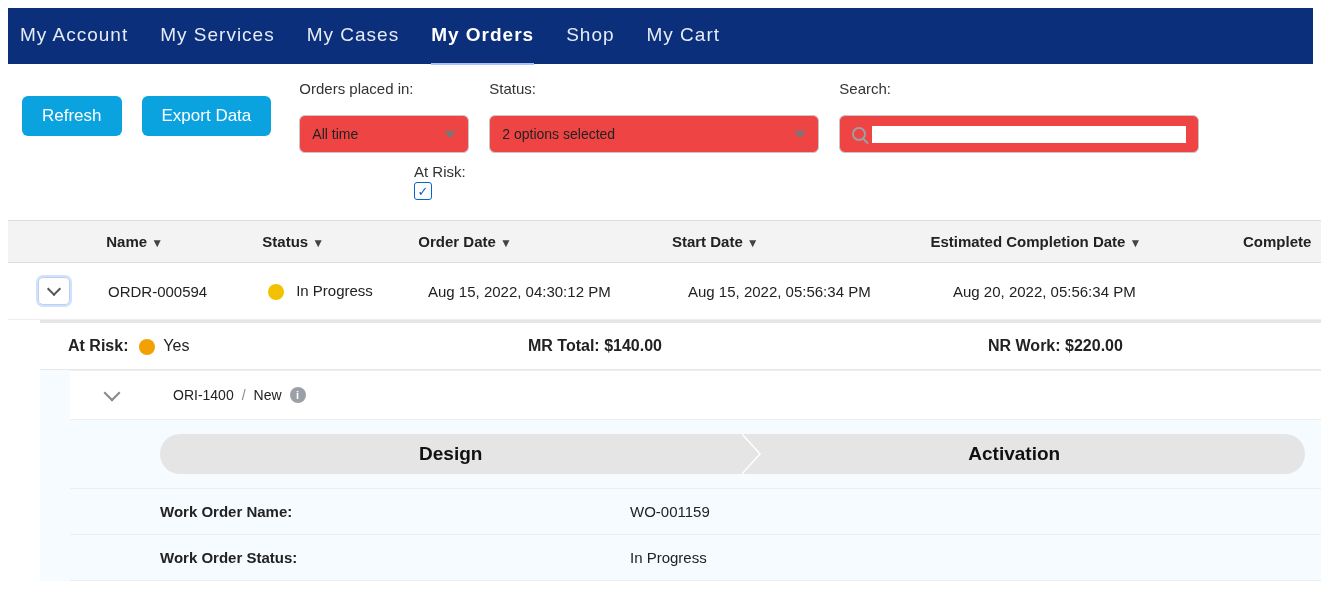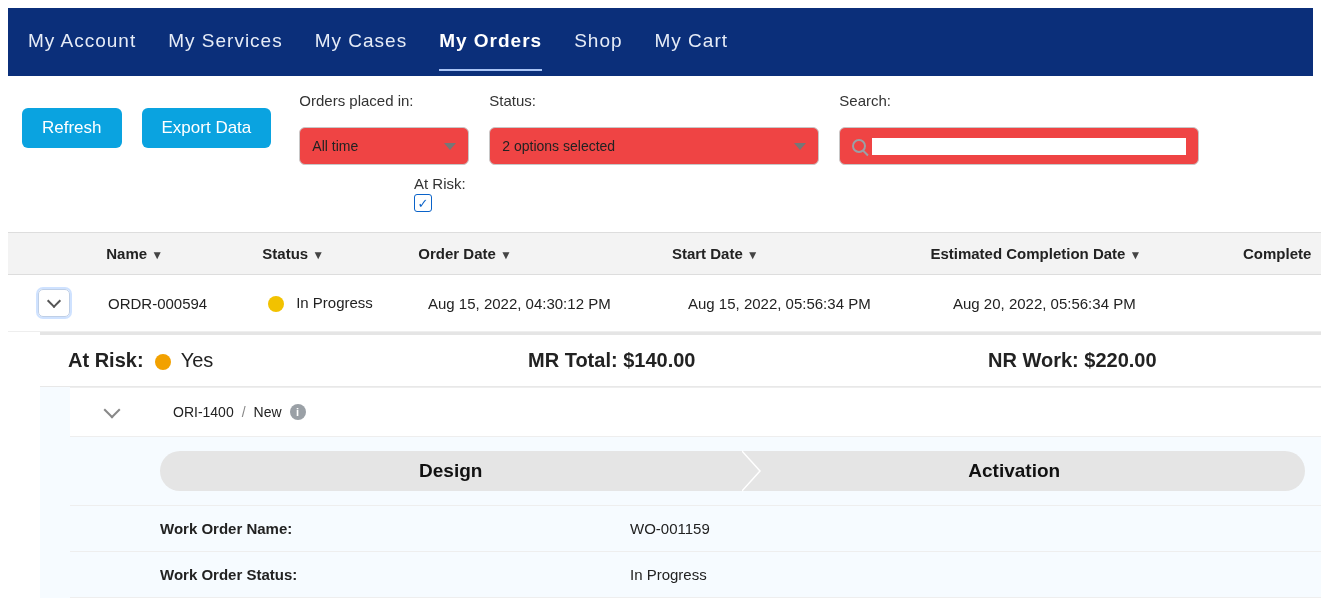"My Account" .navbar { height: 68px -> 56px; padding: 0 20px -> 0 12px }
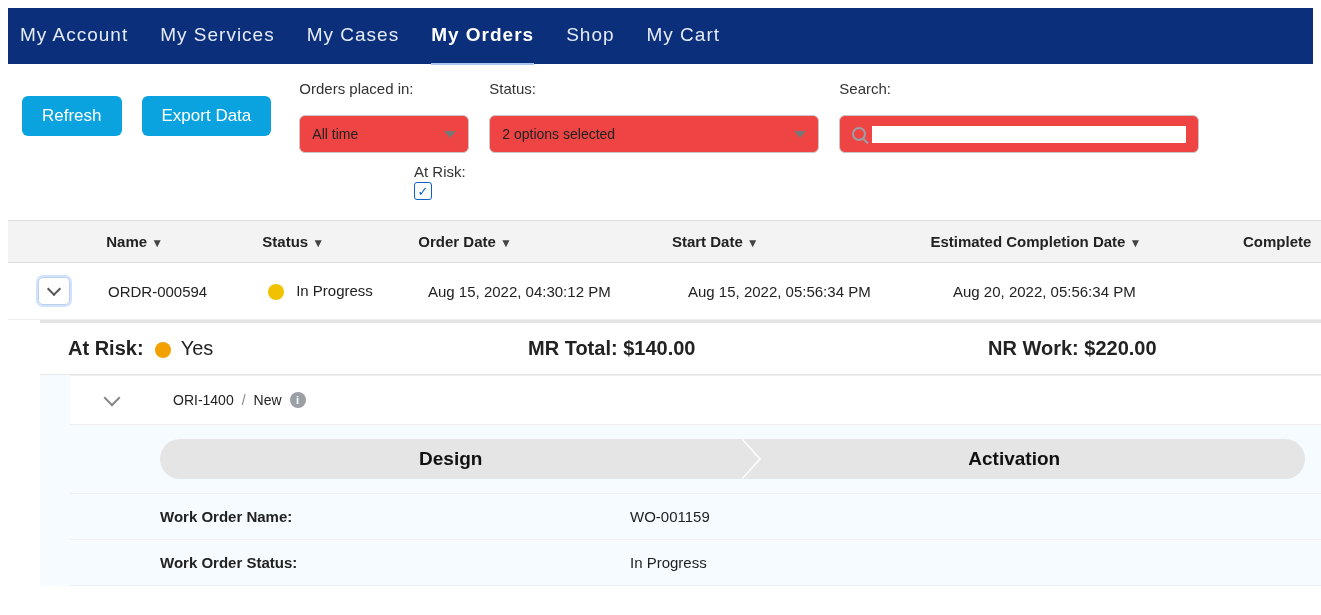"At Risk: Yes" .atrisk-bar { font-size: 20px -> 16px }
